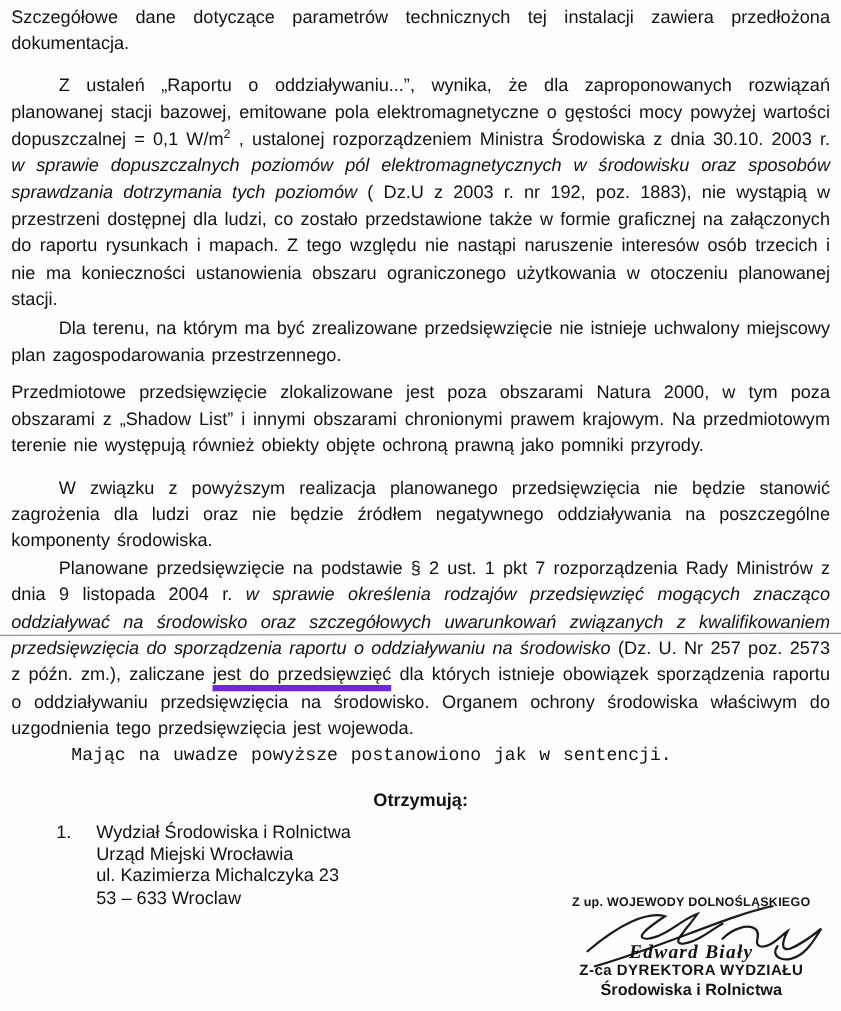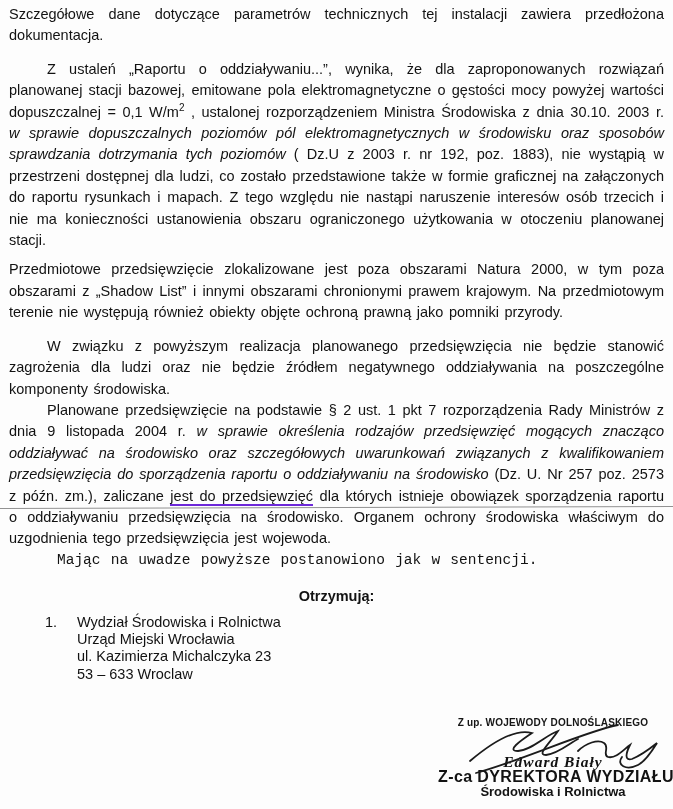"Dla terenu, na którym ma" p.para { html: none -> <p>Dla terenu, na którym ma być zrealizowane przedsięwzięcie nie istnieje uchwalony miejscowy plan zagospodarowania przestrzennego.</p> }
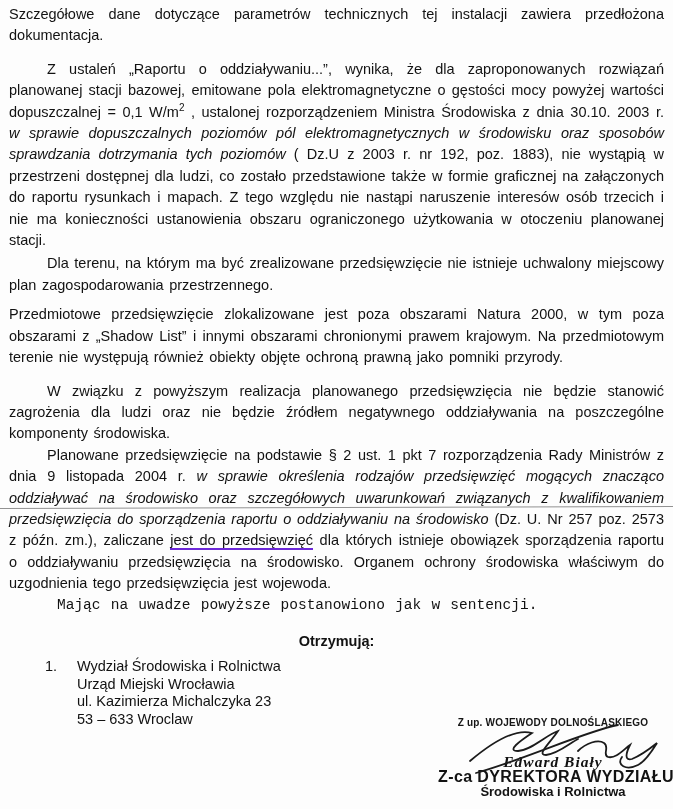"jest do przedsięwzięć" .u-artifact { border-bottom: 2px solid #6d28d9 -> 5px solid #6d28d9 }
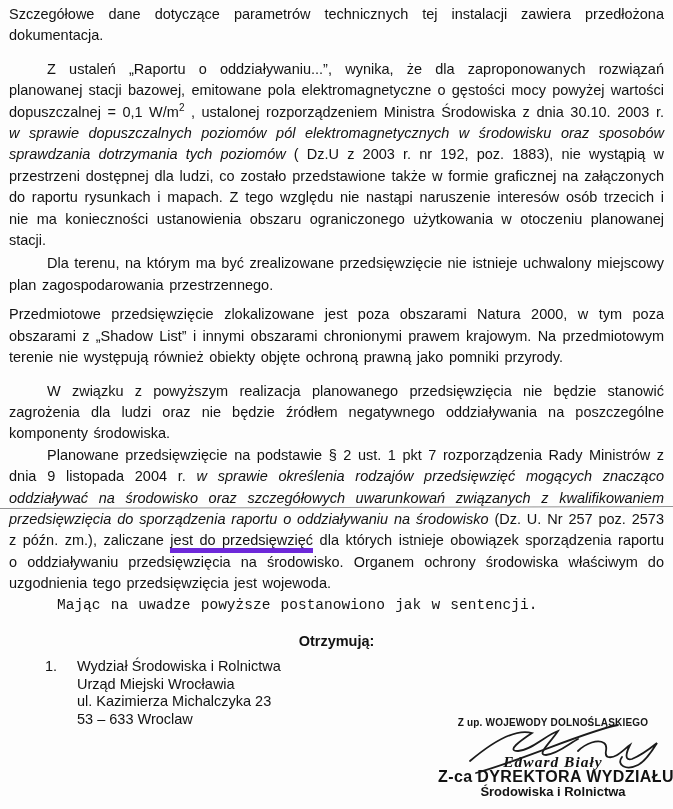"Z-ca DYREKTORA WYDZIAŁU" .sig-title { font-size: 16px -> 12px }
